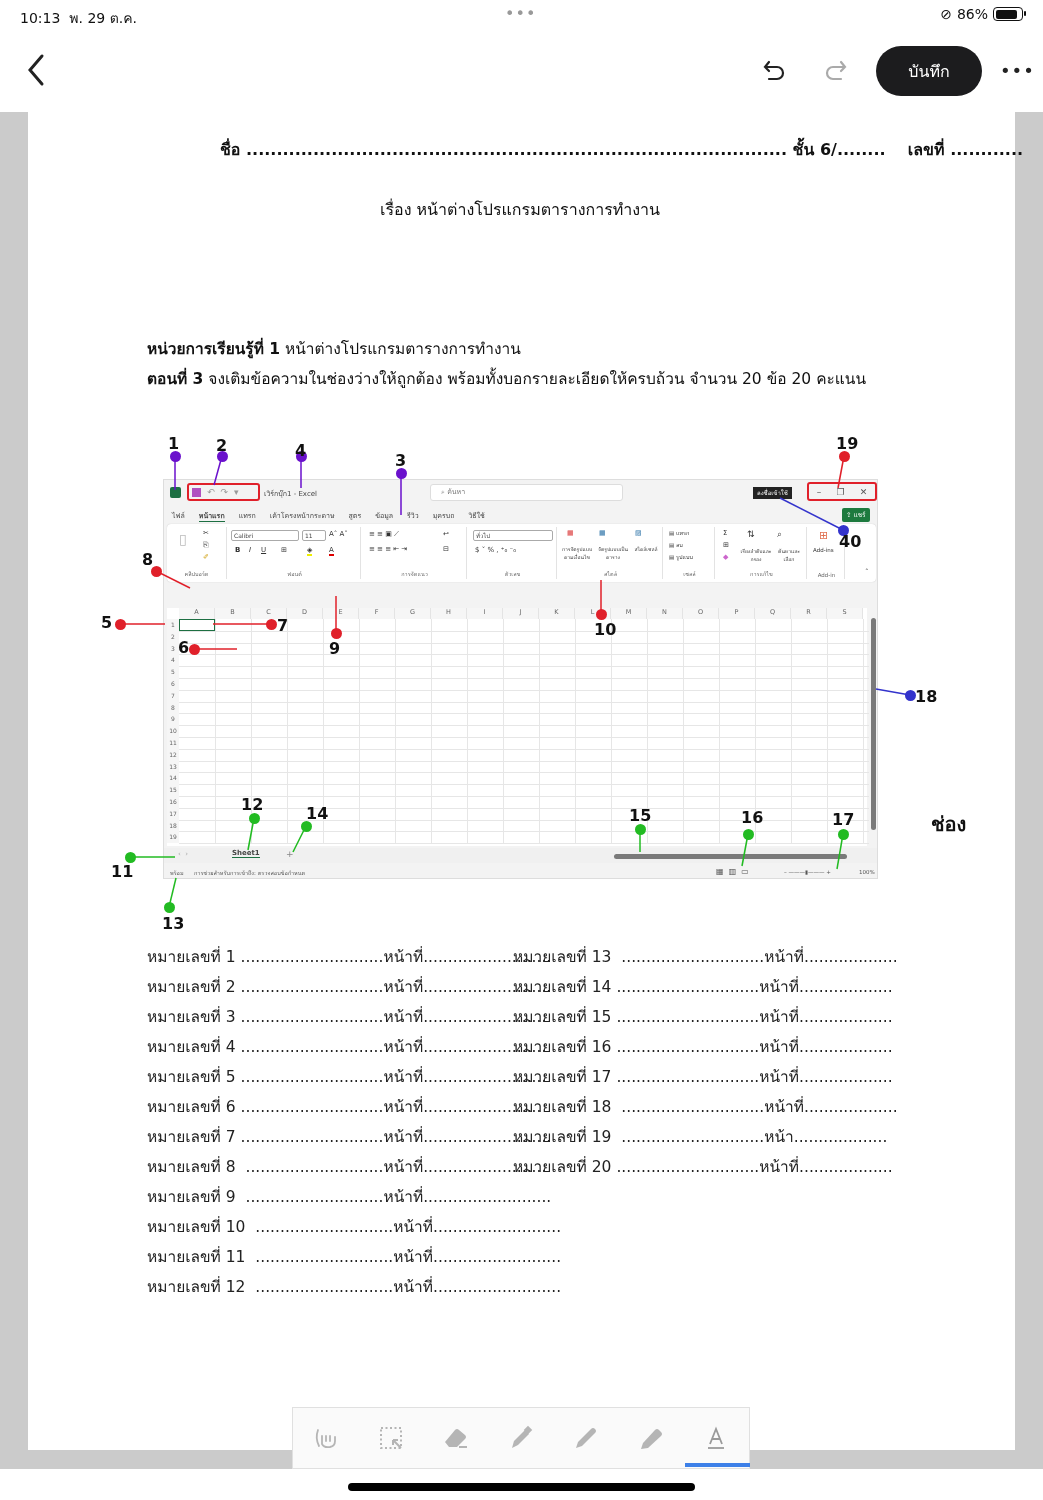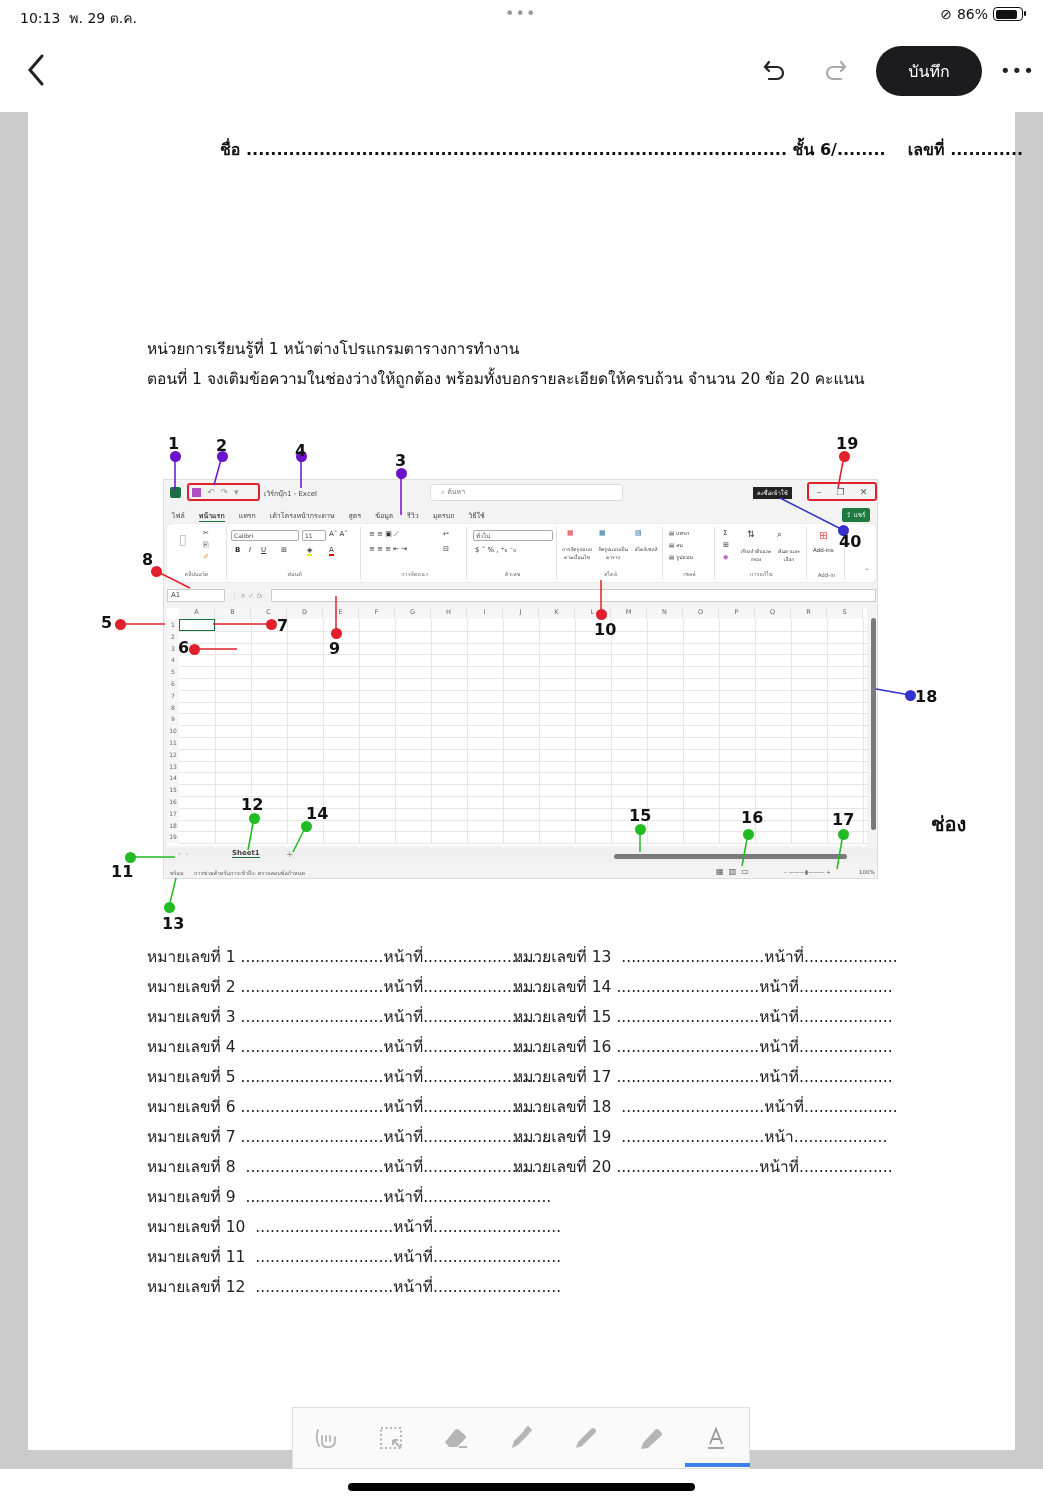"เรื่อง หน้าต่างโปรแกรมตารางการทำงาน" div { html: none -> <div>เรื่อง หน้าต่างโปรแกรมตารางการทำงาน</div> }
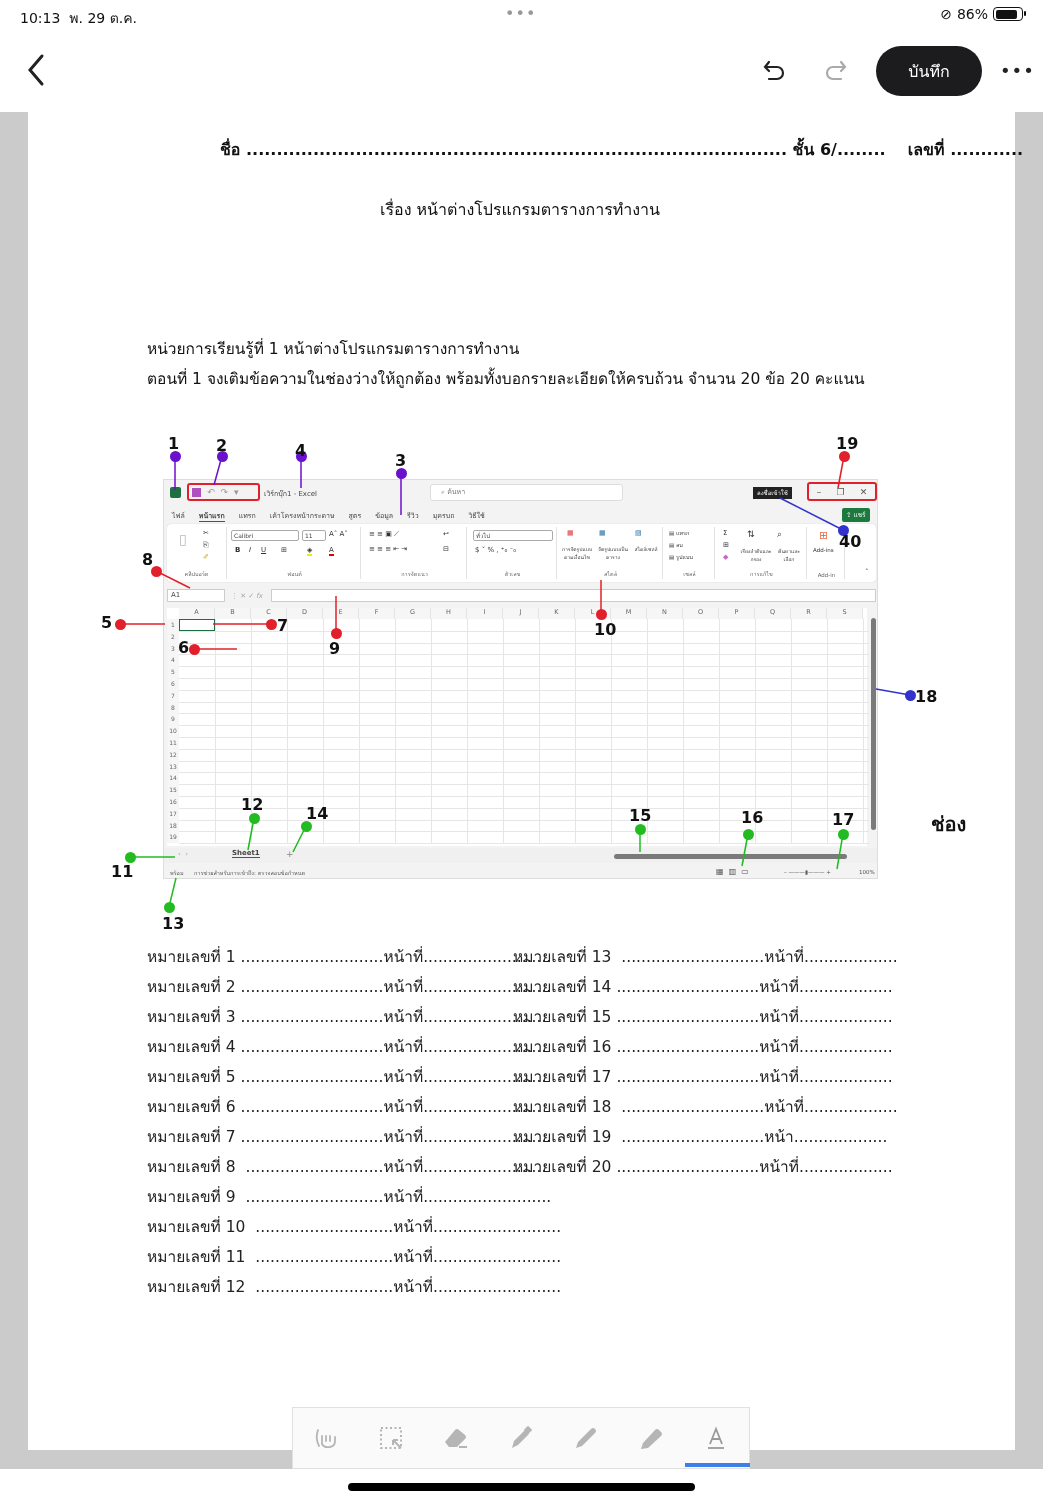"หน่วยการเรียนรู้ที่ 1" .unit b { font-weight: normal -> bold }
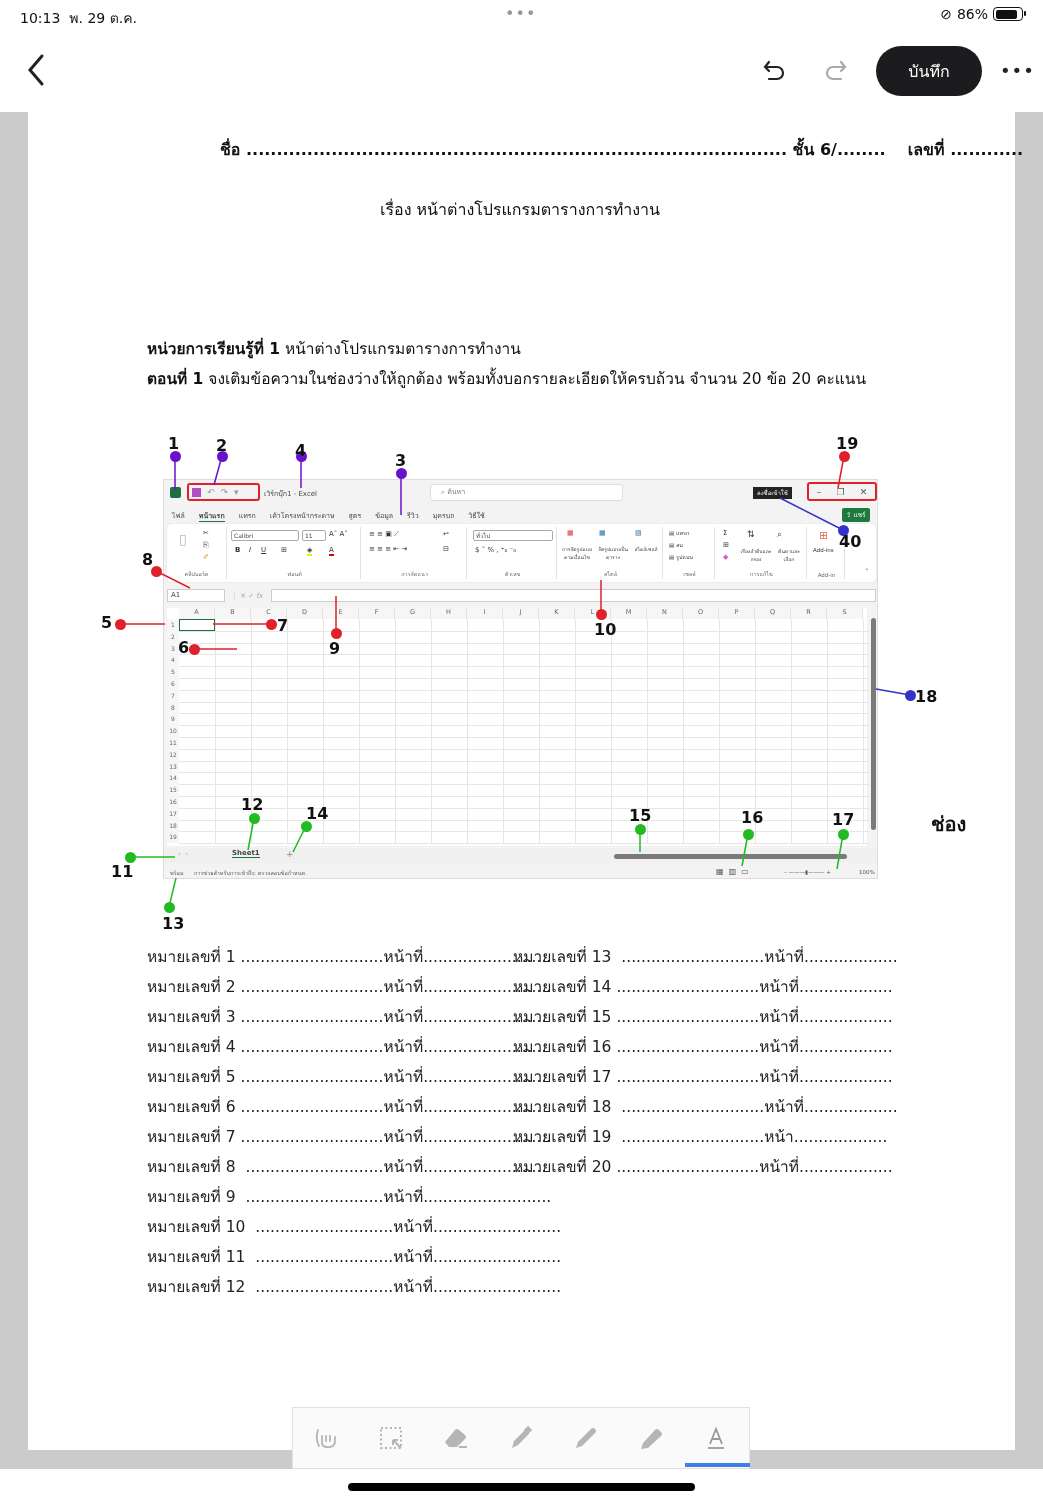"ตอนที่ 1" b { text: 1 -> 3 }
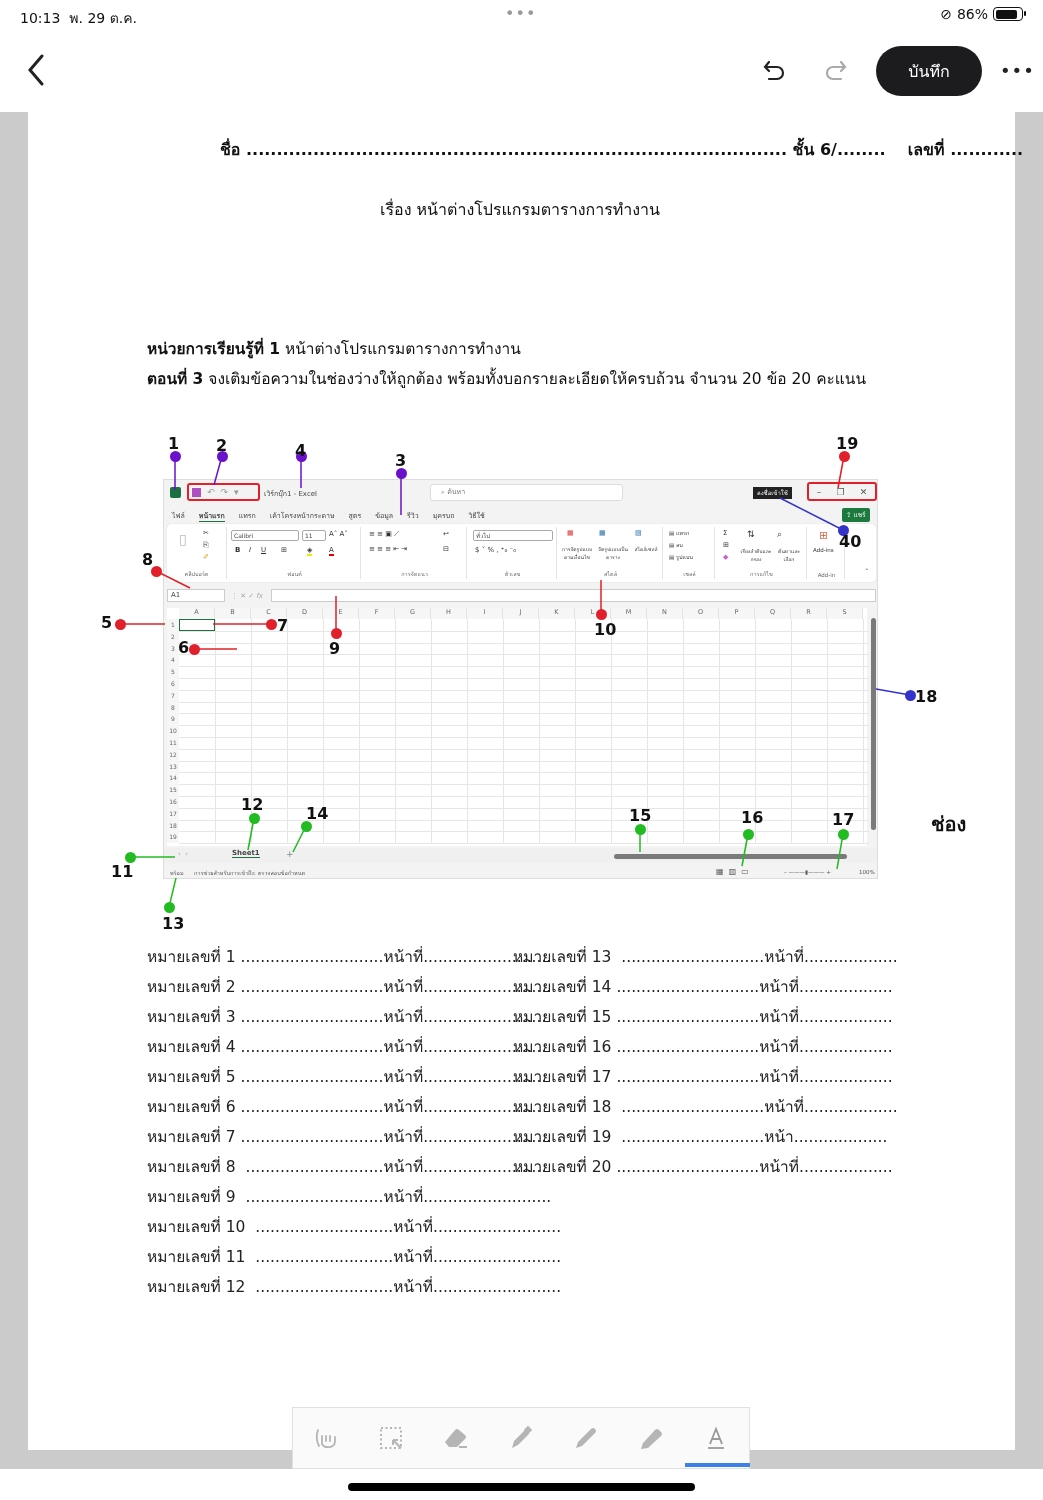"A1" div.xl-formula { html: <div> <span>A1</span> <span>⋮ ✕ ✓ <i>fx</i></span> <span></span> </div> -> none }
